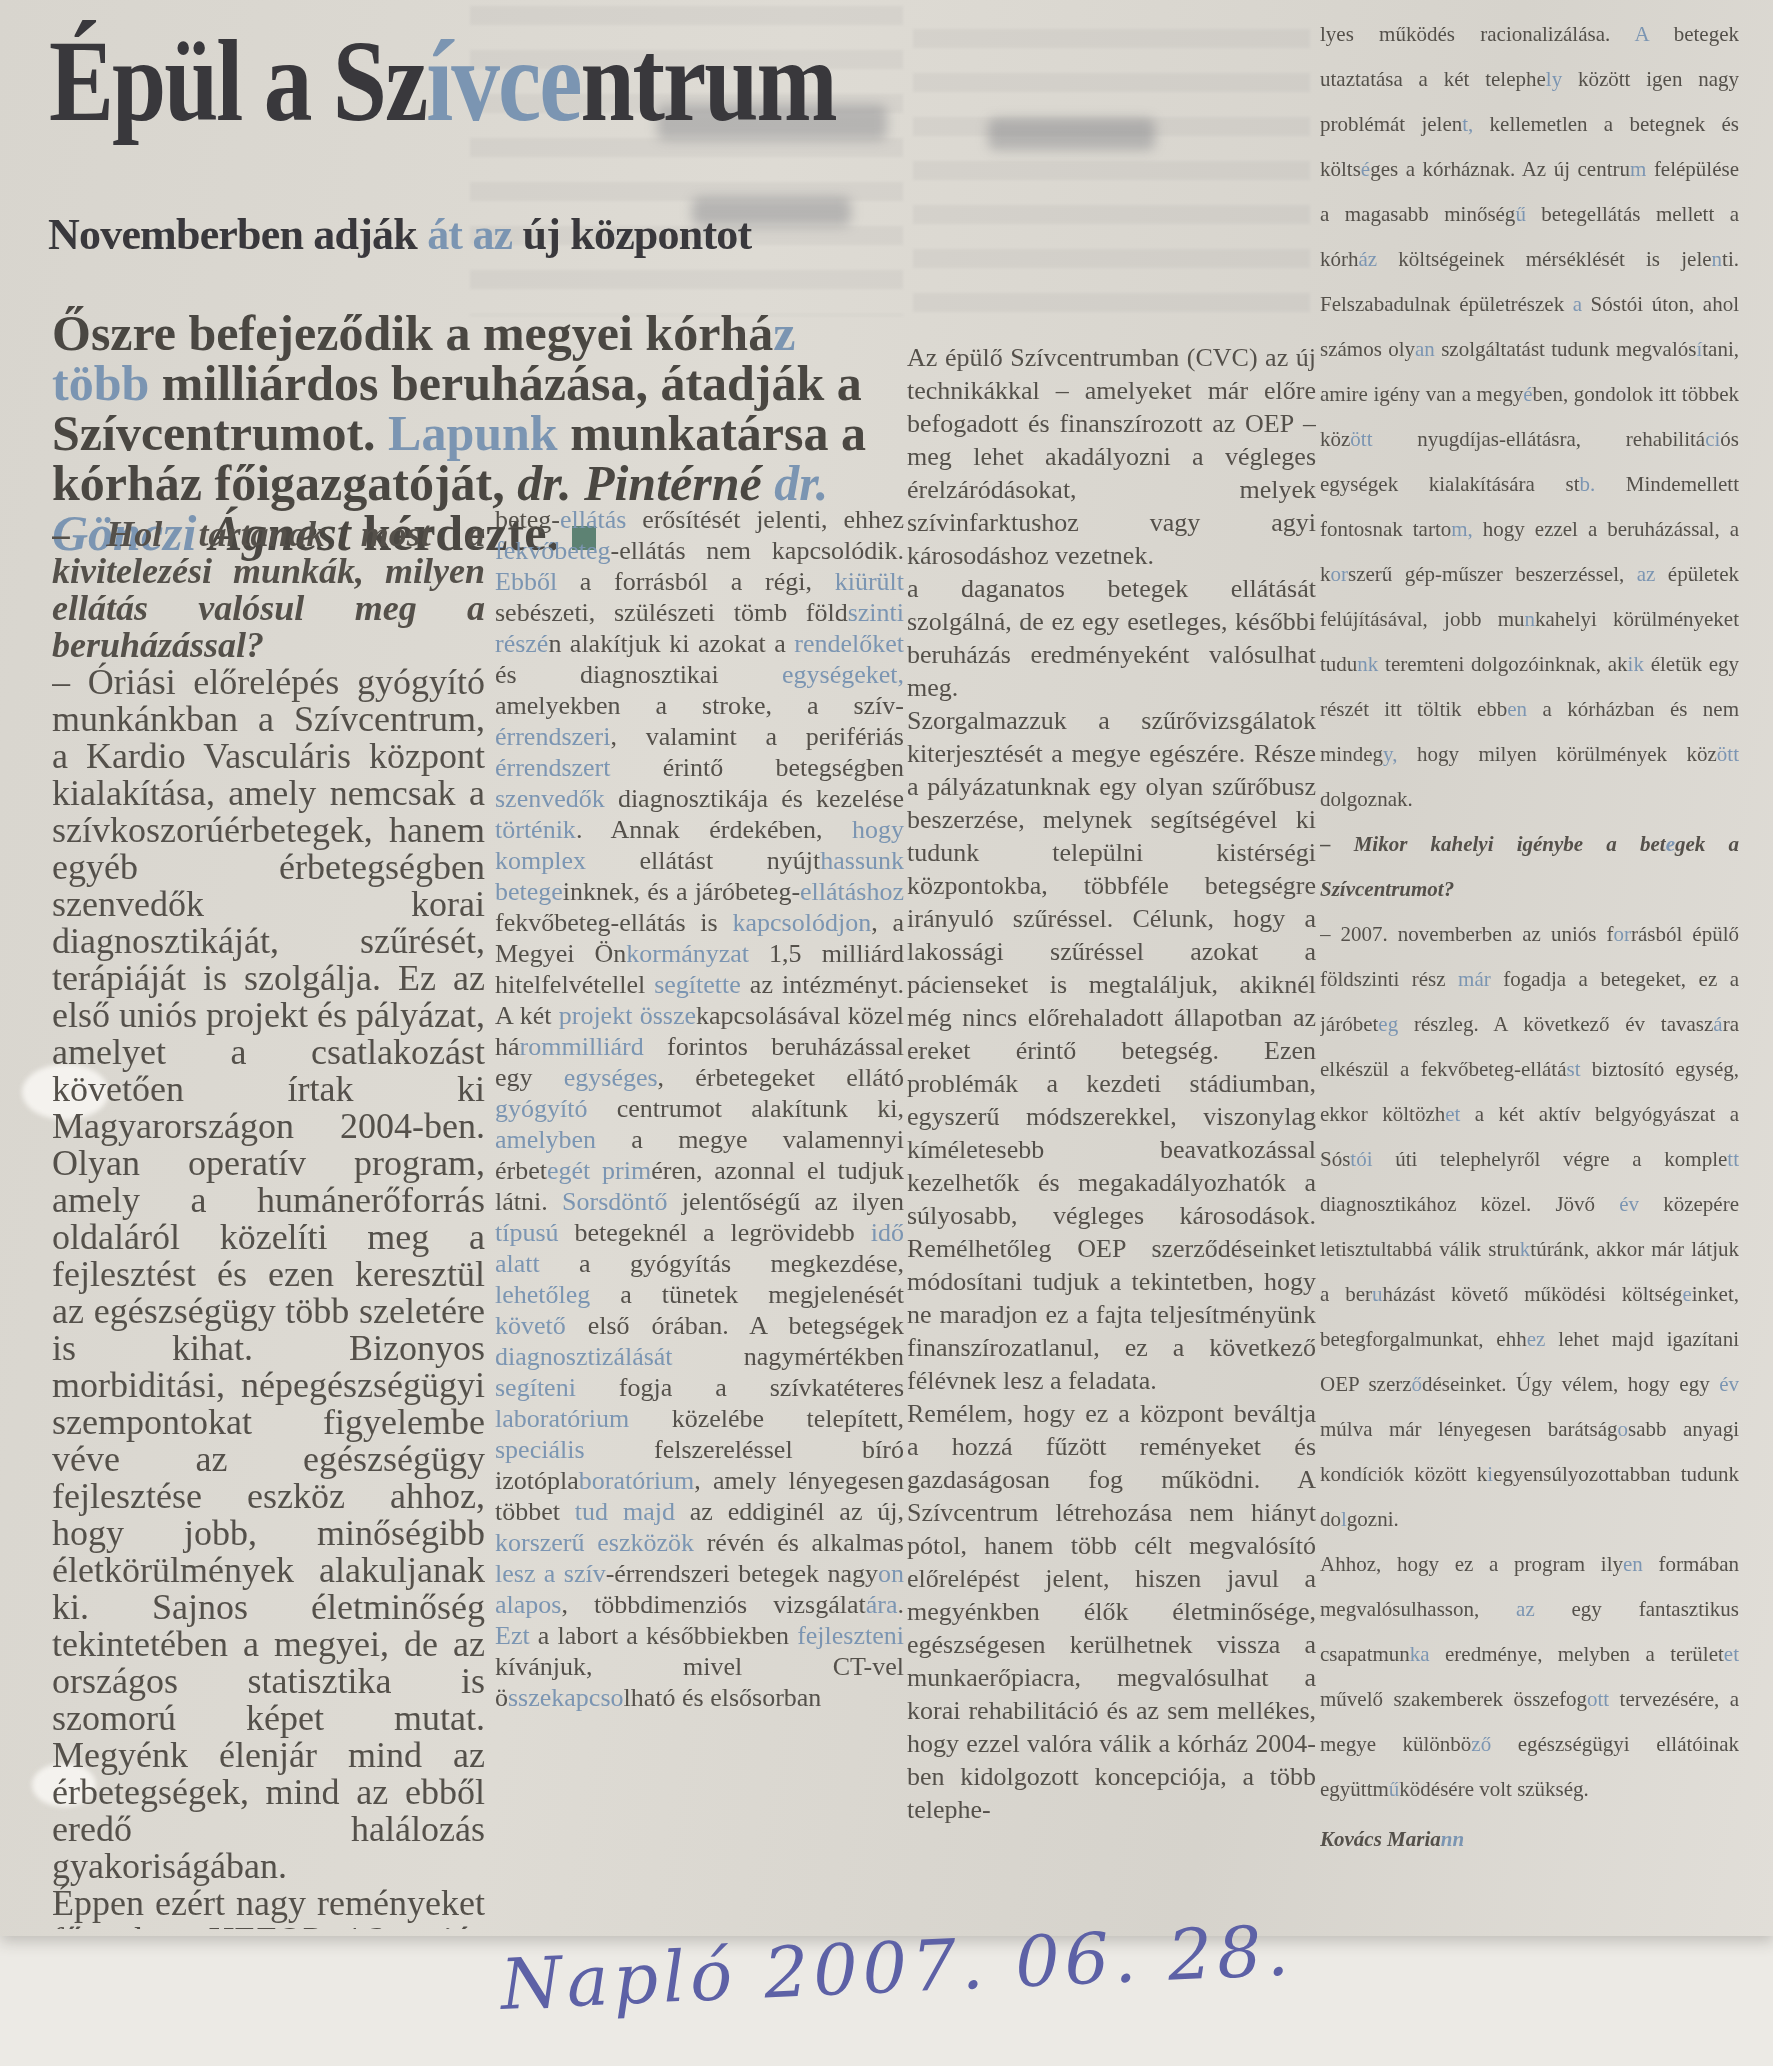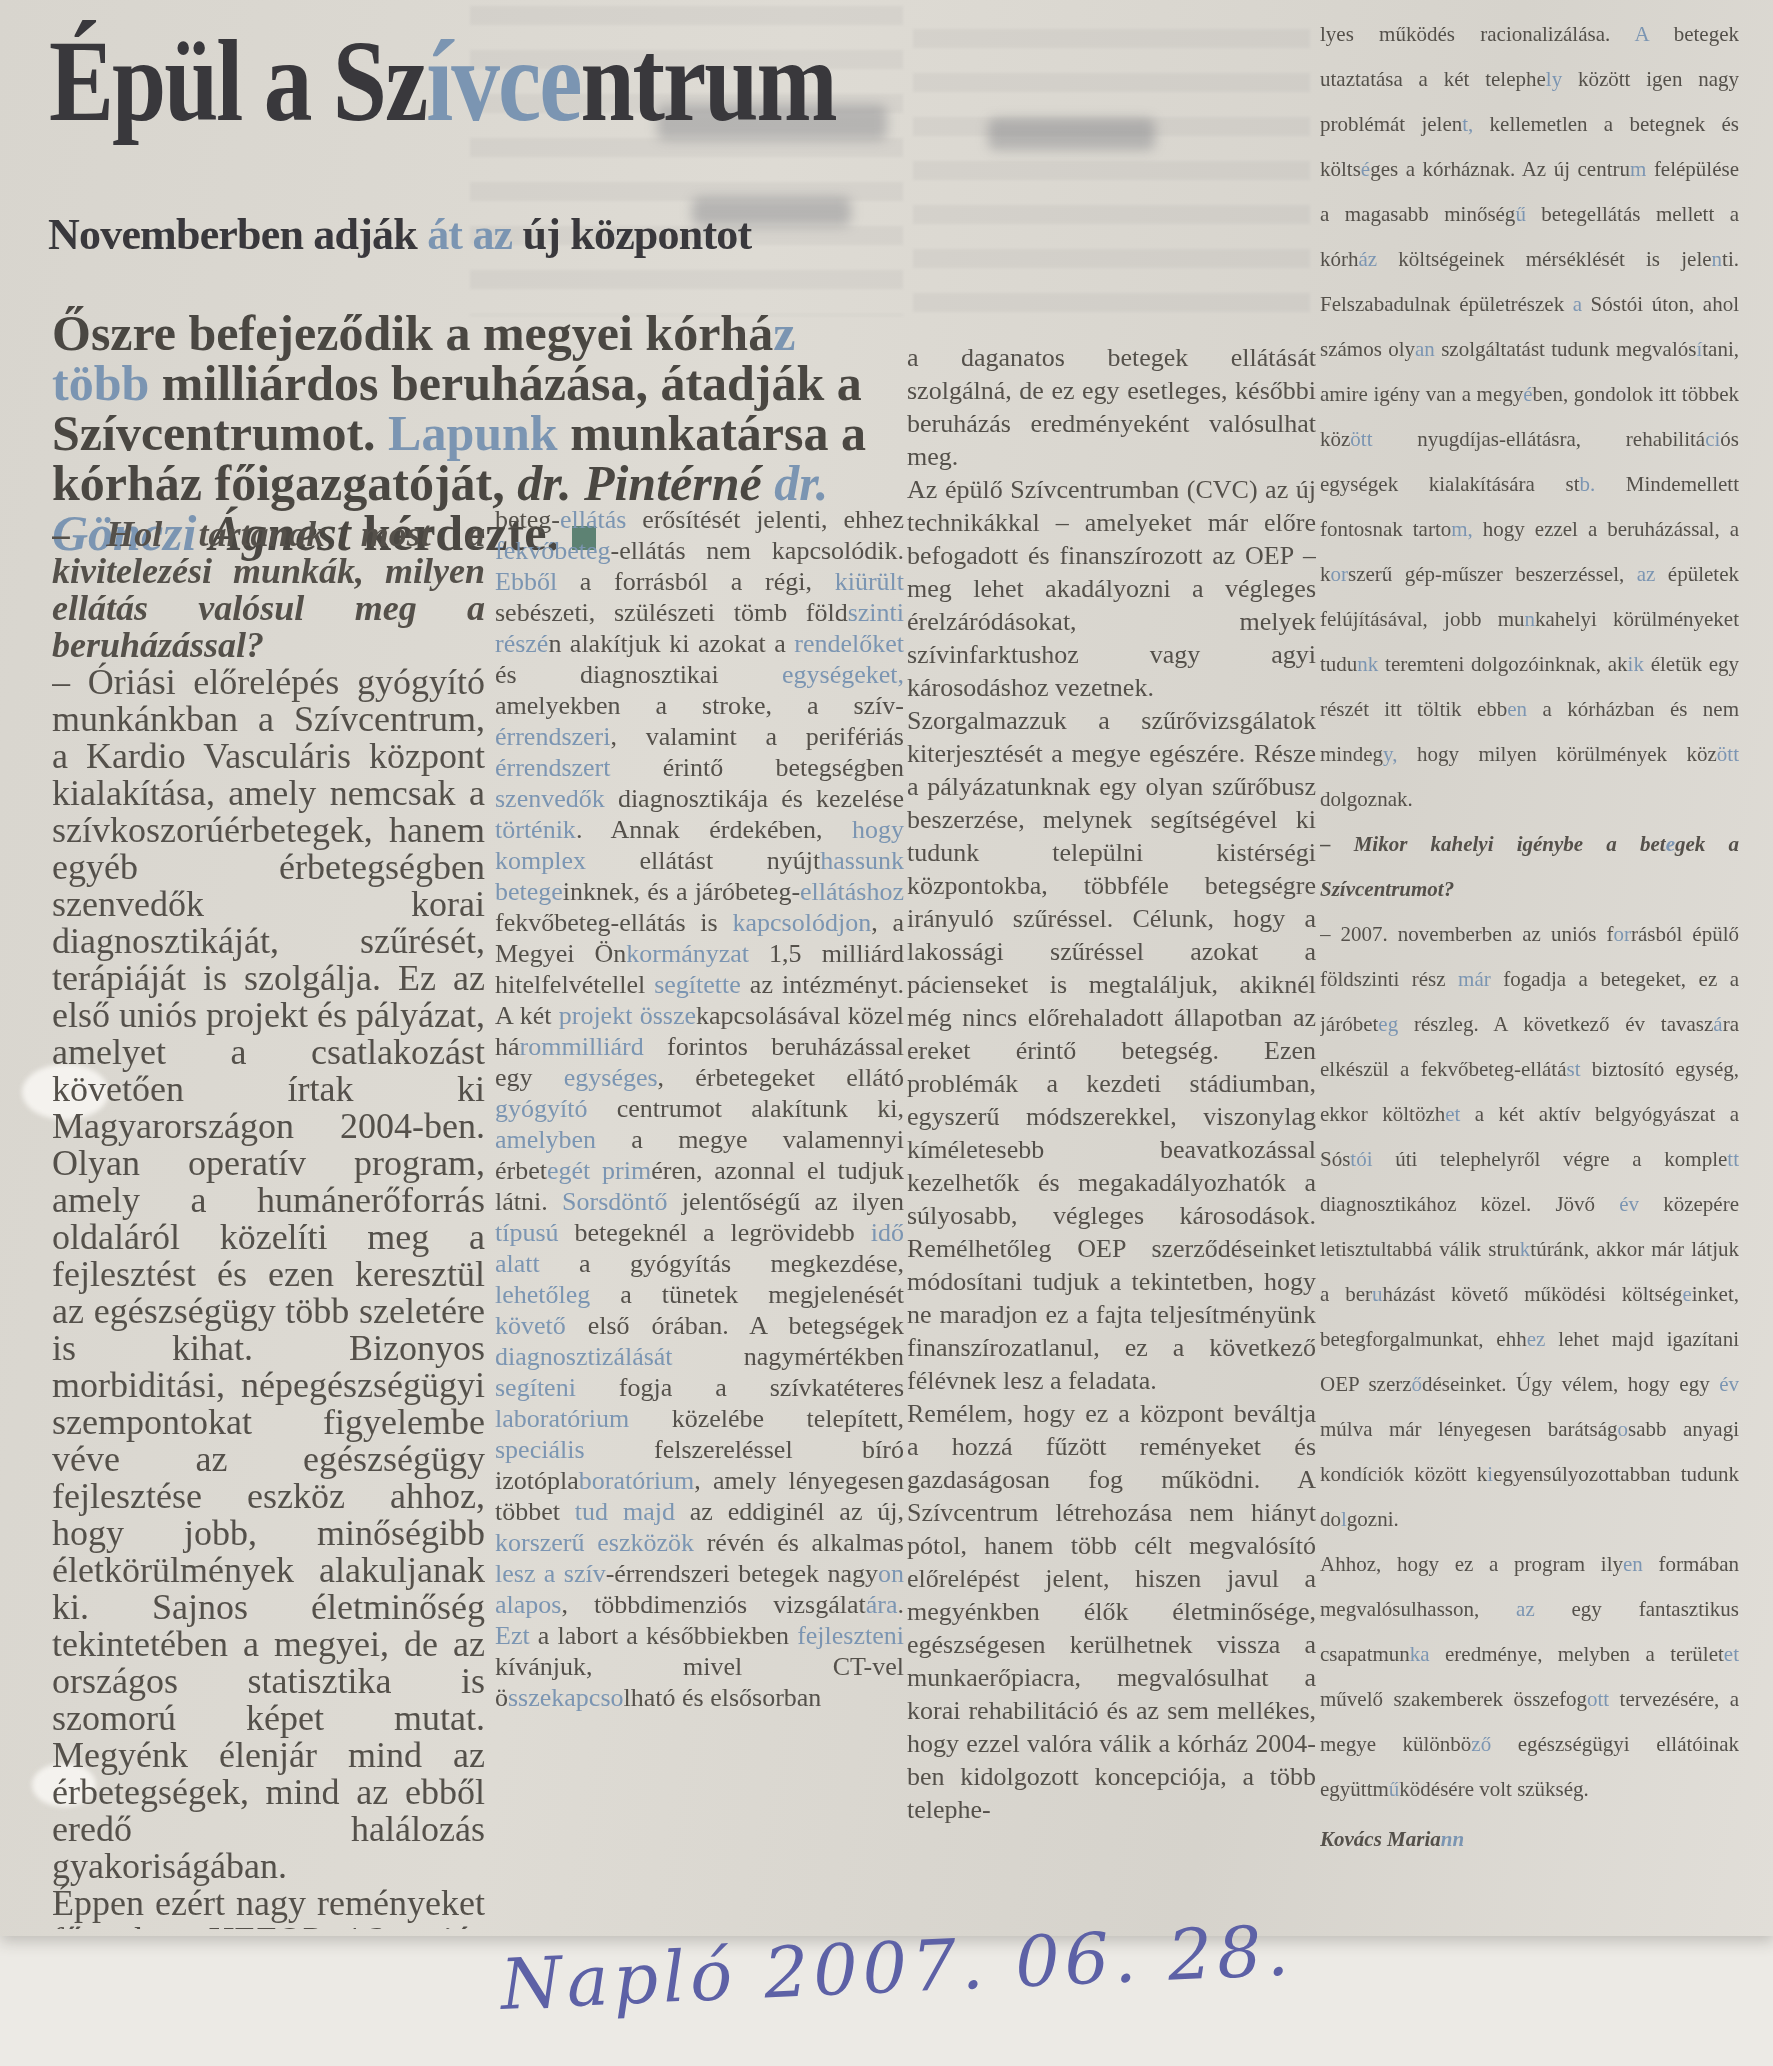"a daganatos betegek ellátását szolgálná," p.para { order: before "Az épülő Szívcentrumban (CVC) az" -> after "Az épülő Szívcentrumban (CVC) az" }
